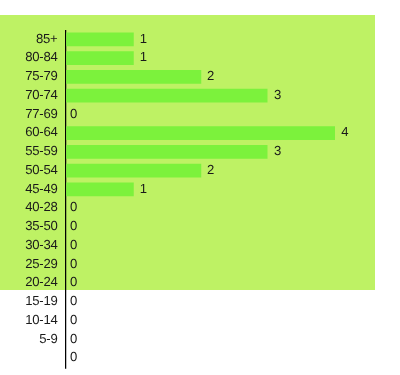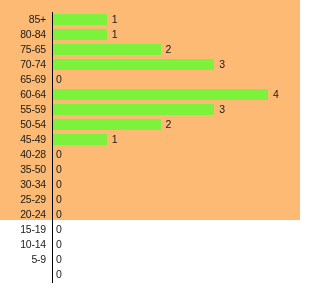"85+" #chart-root { background: #fdba74 -> #bef264; margin-top: none -> 12px }
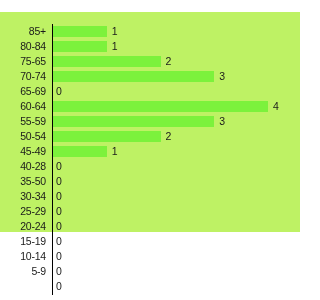"75-65" div.cat-label { text: 75-65 -> 75-79 }
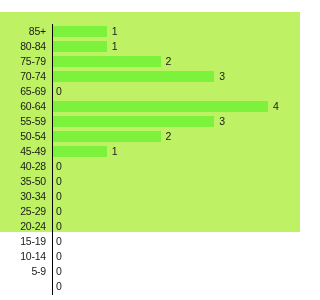"65-69" div.cat-label { text: 65-69 -> 77-69 }
